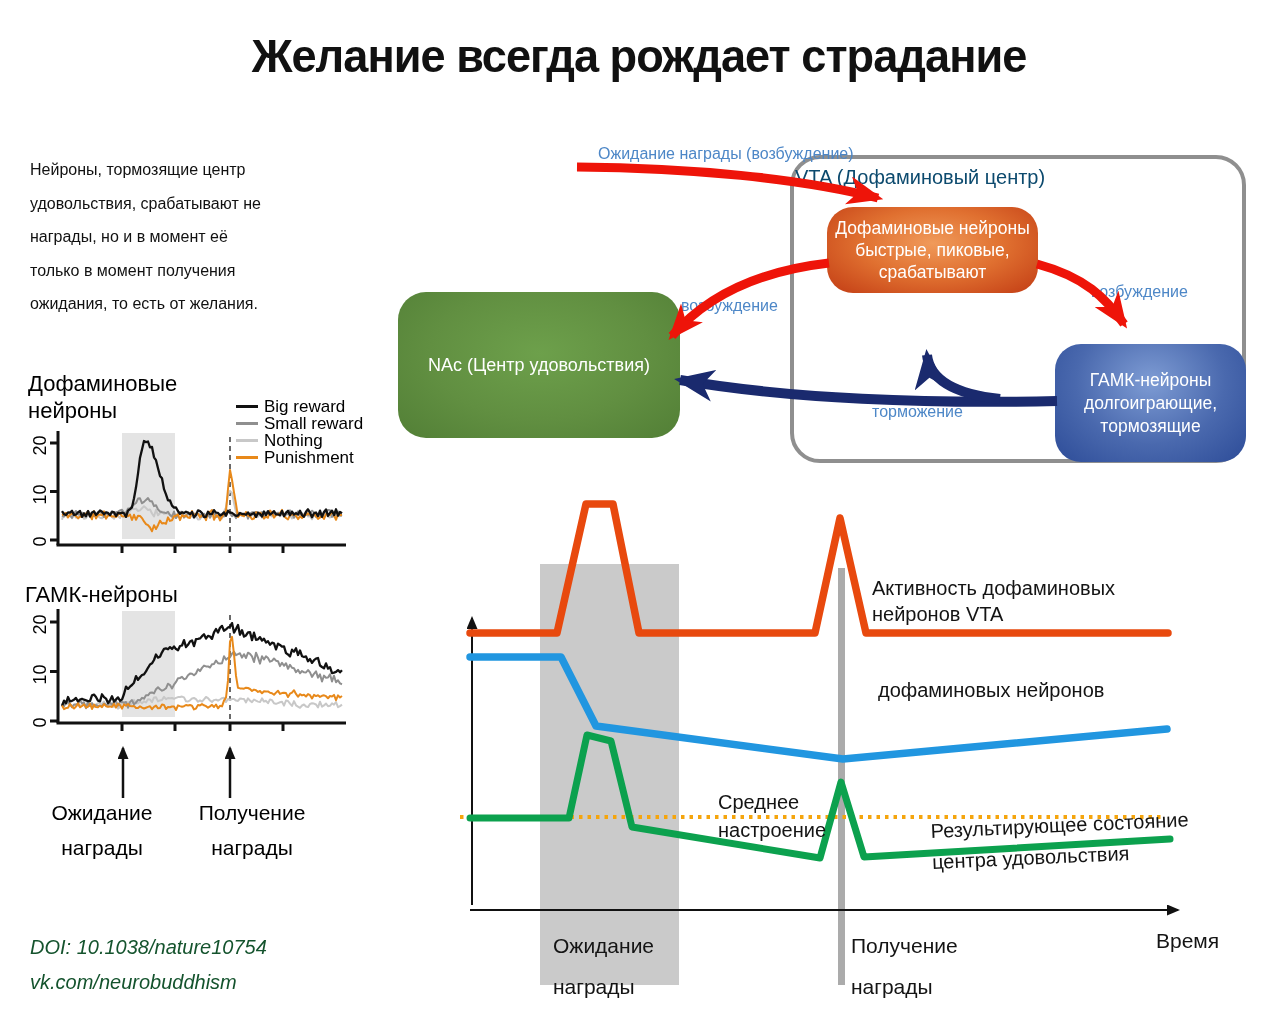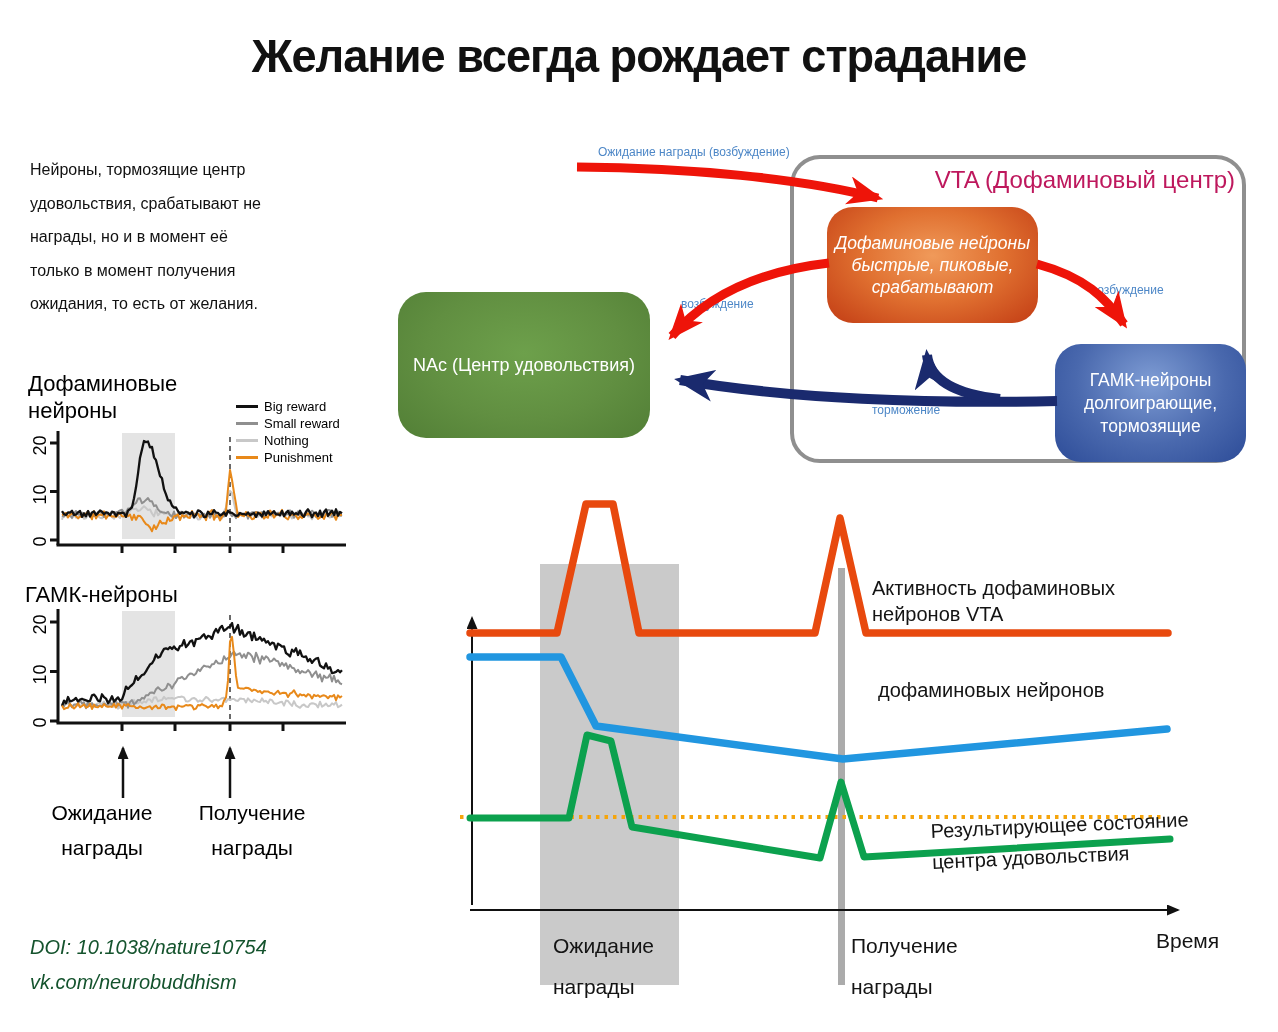"Ожидание награды (возбуждение)" .blue-label { font-size: 12px -> 16px }
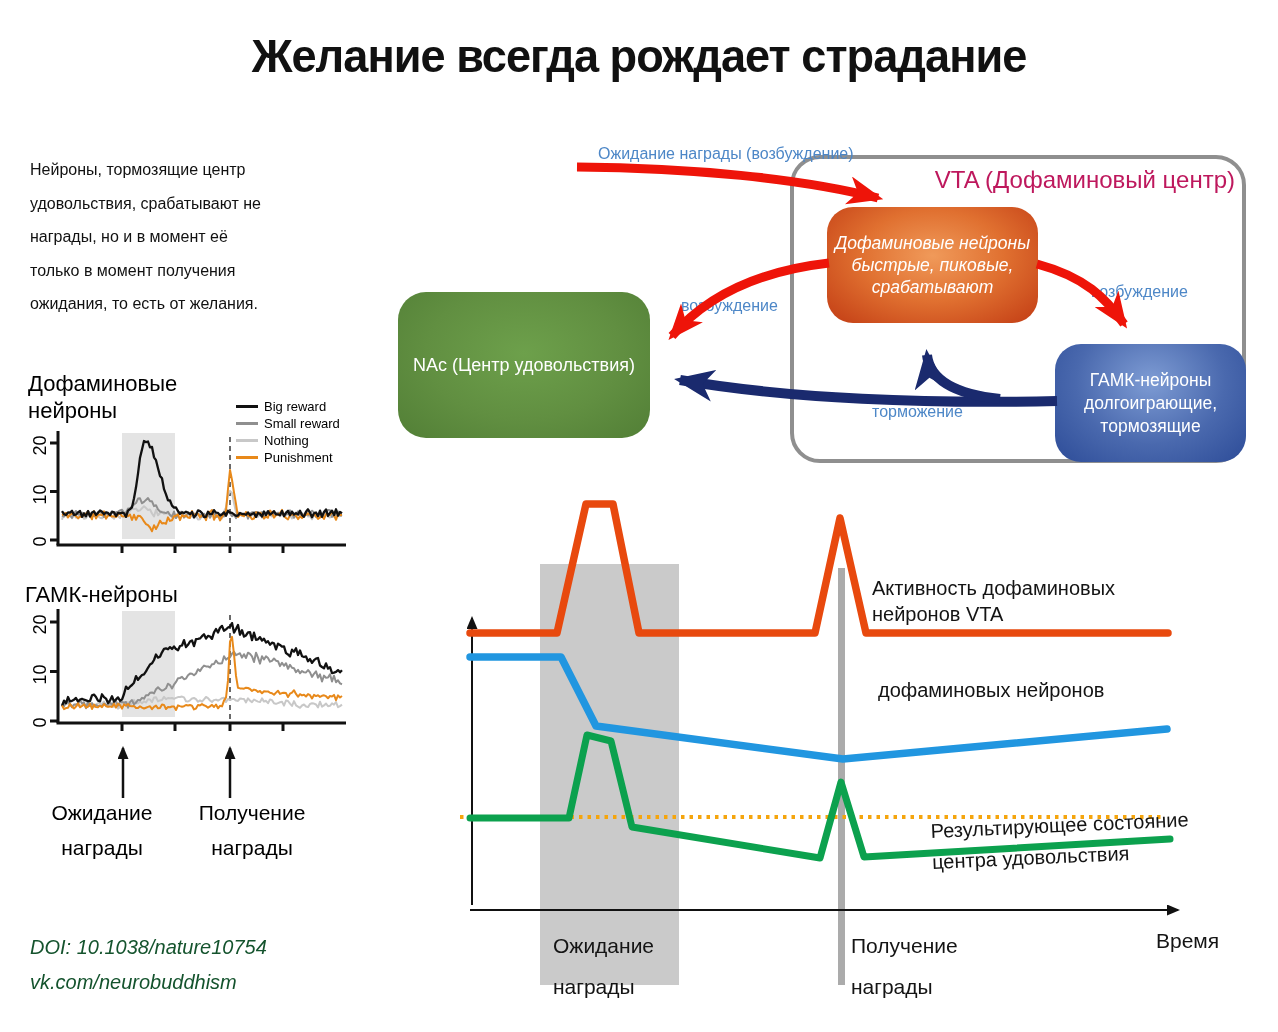"VTA (Дофаминовый центр)" .vta-label { color: #be185d -> #0c4a6e; font-size: 24px -> 20px; text-align: right -> left }
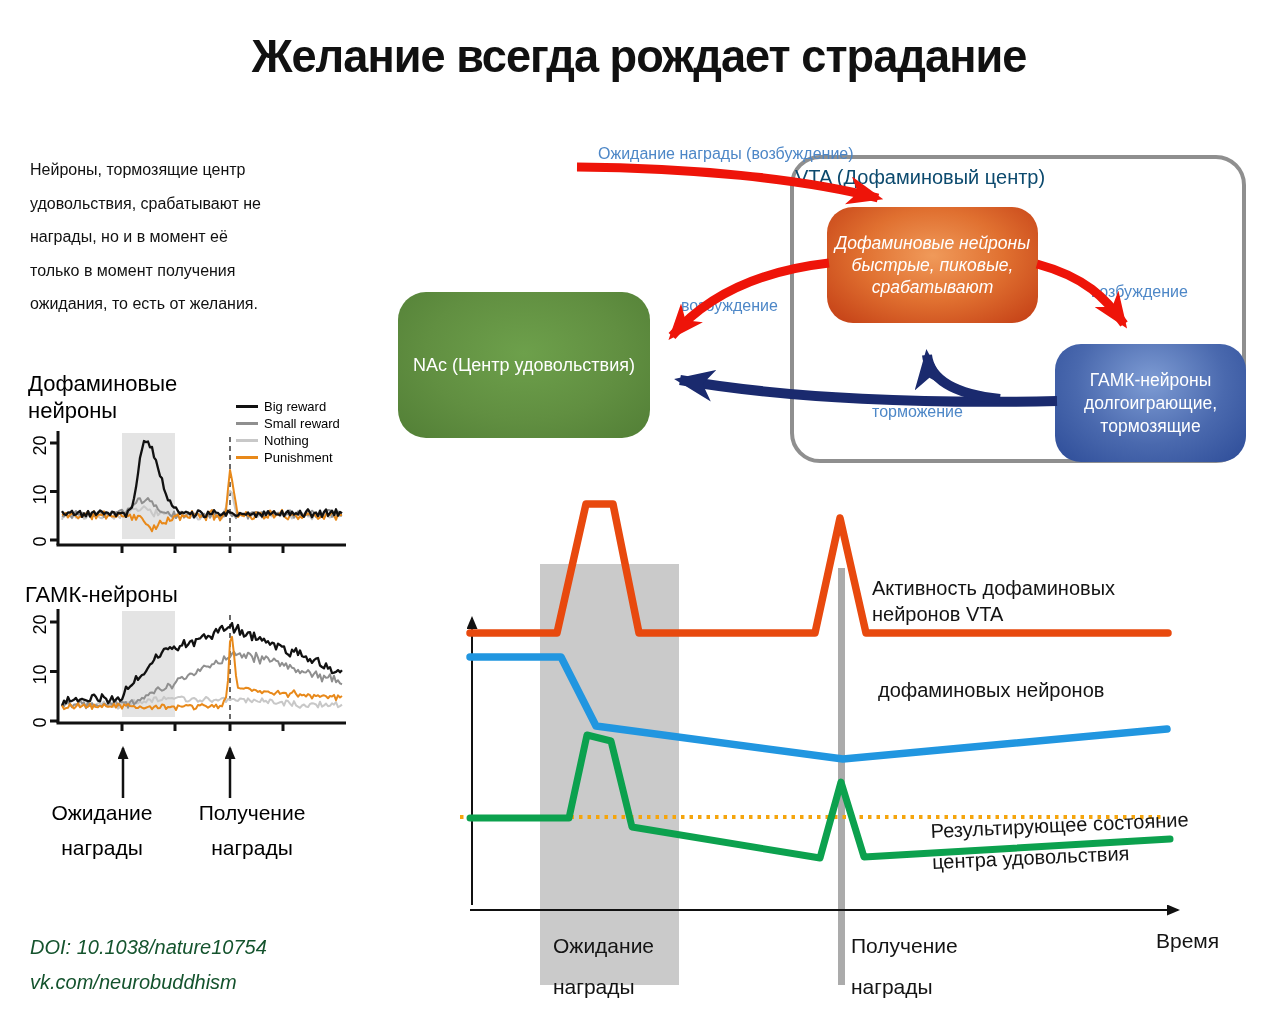"Дофаминовые нейроны" div.abs { font-style: italic -> none; height: 116px -> 86px }
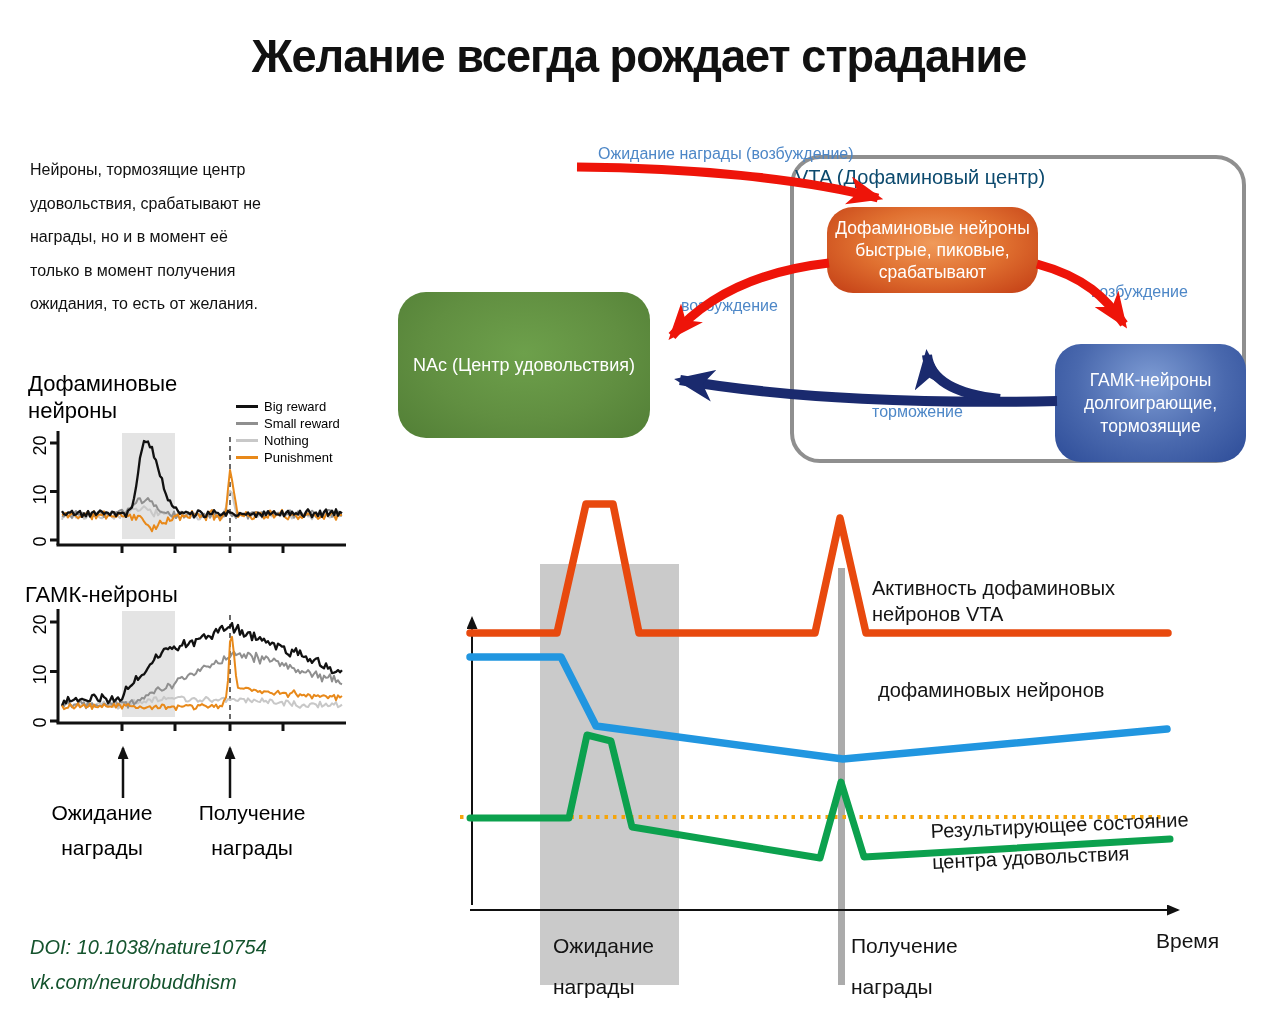"NAc (Центр удовольствия)" div.abs { width: 252px -> 282px }
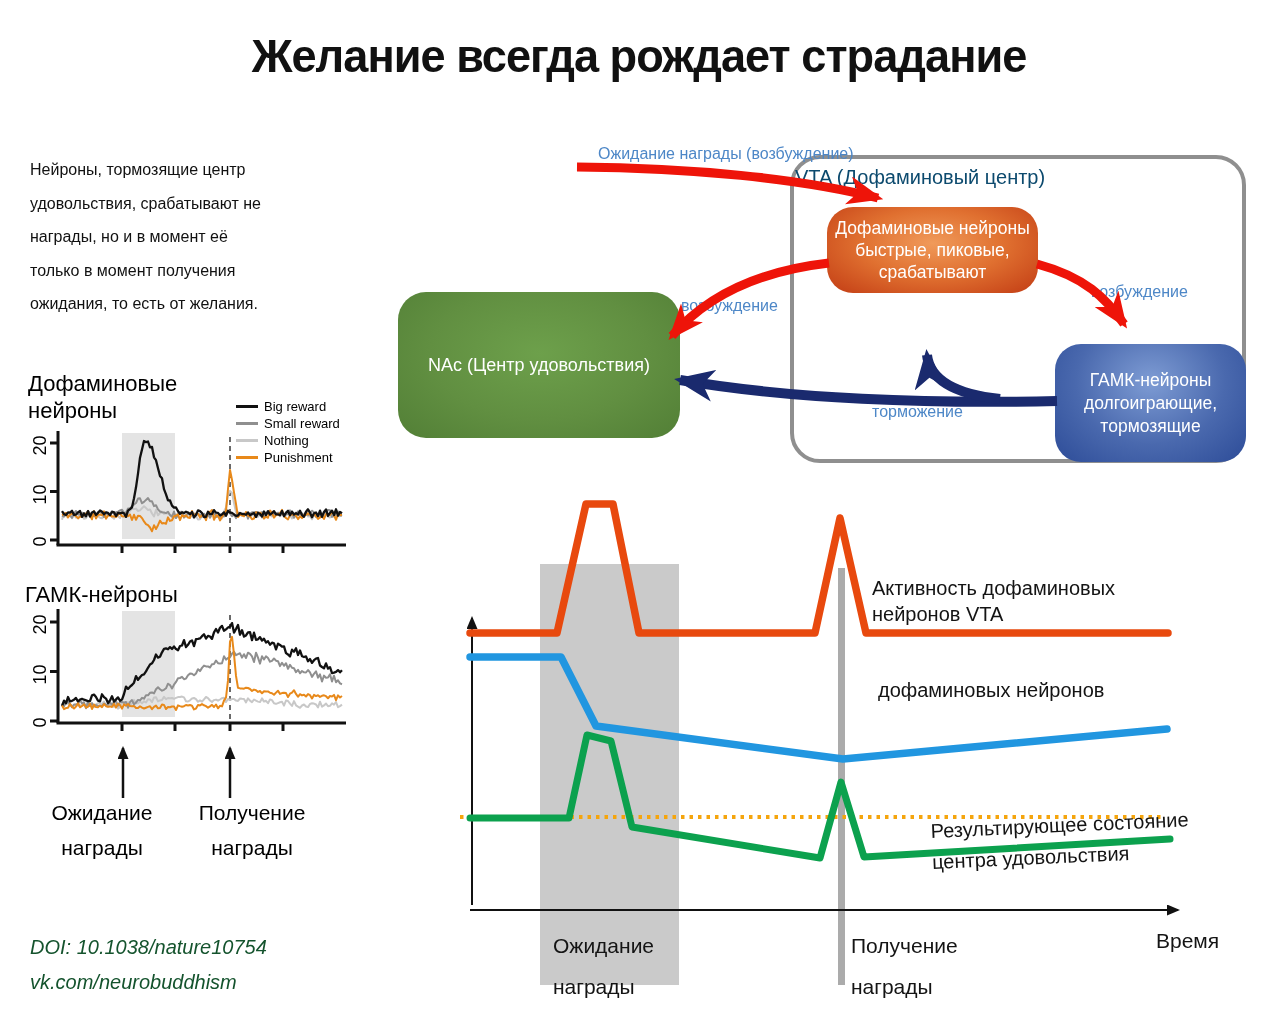"Big reward" .legend-label { font-size: 13px -> 17px }
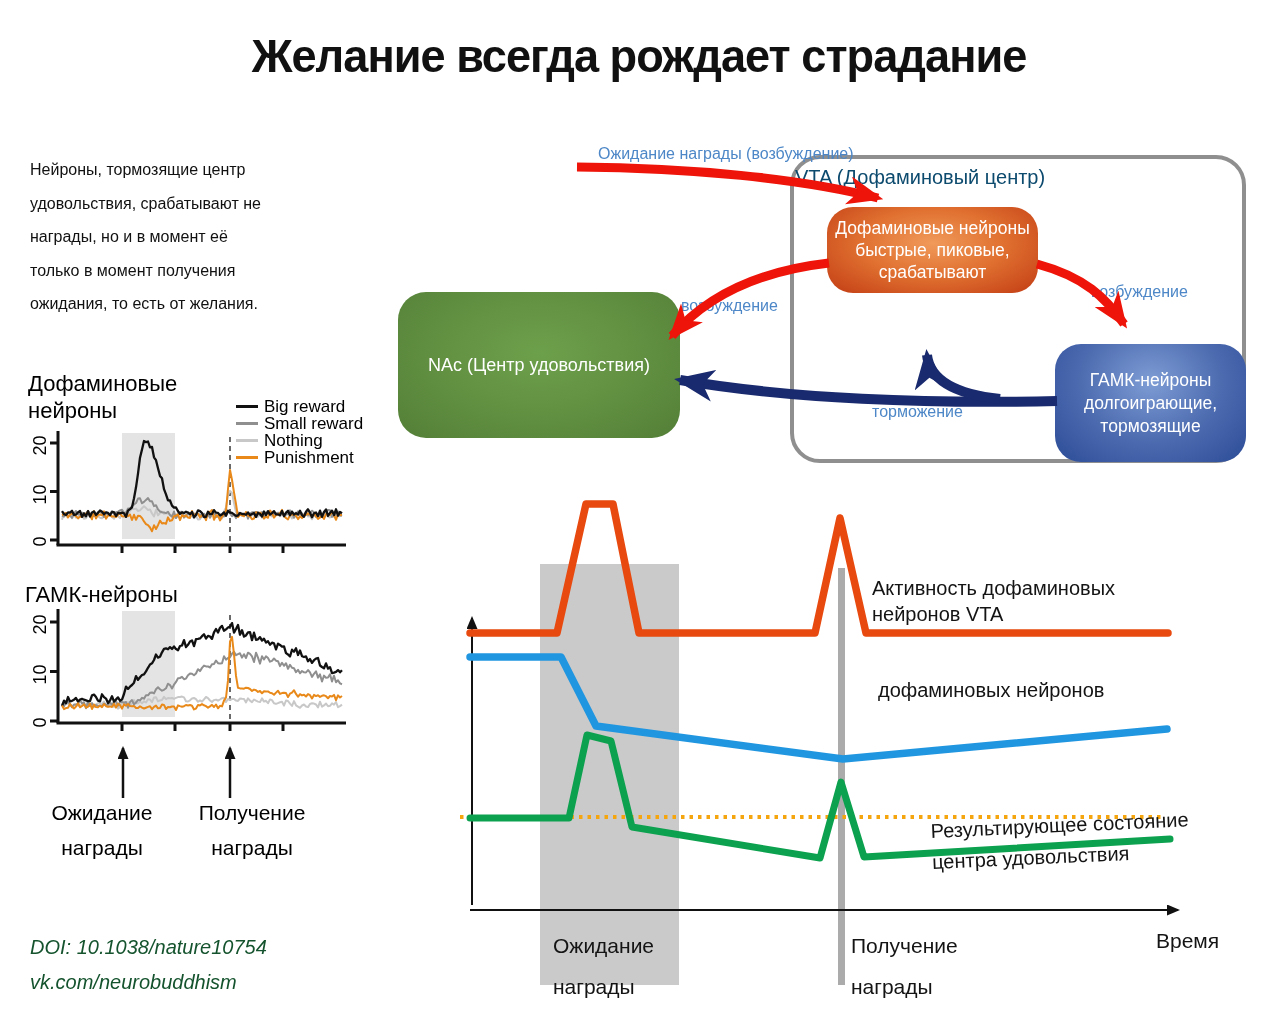"Среднее" div.abs { html: none -> <div> <div>Среднее</div> <div>настроение</div> </div> }
